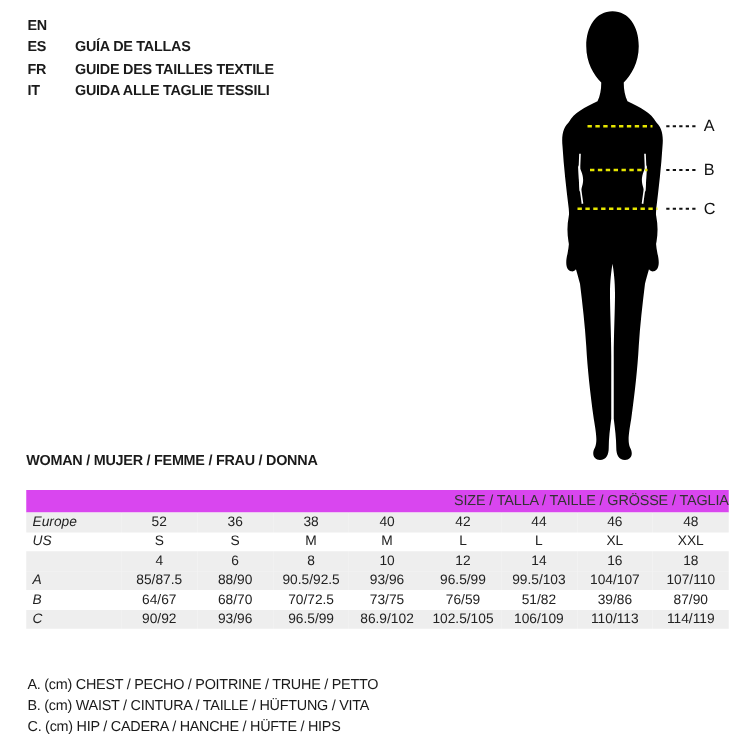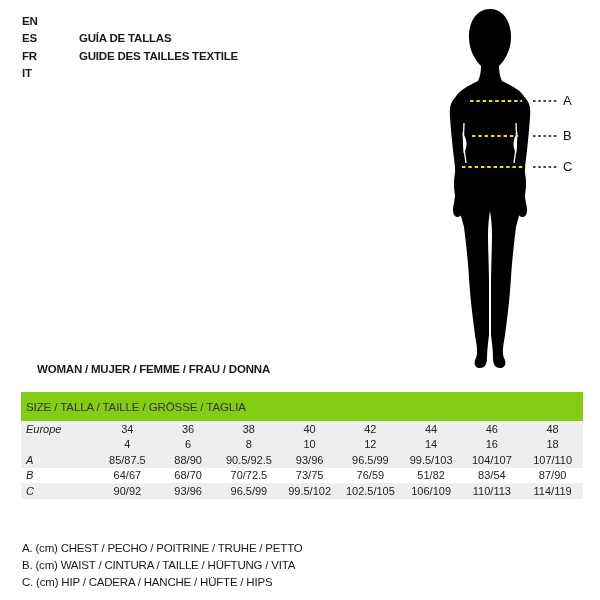"EN" .lang-row { gap: 19px -> none }
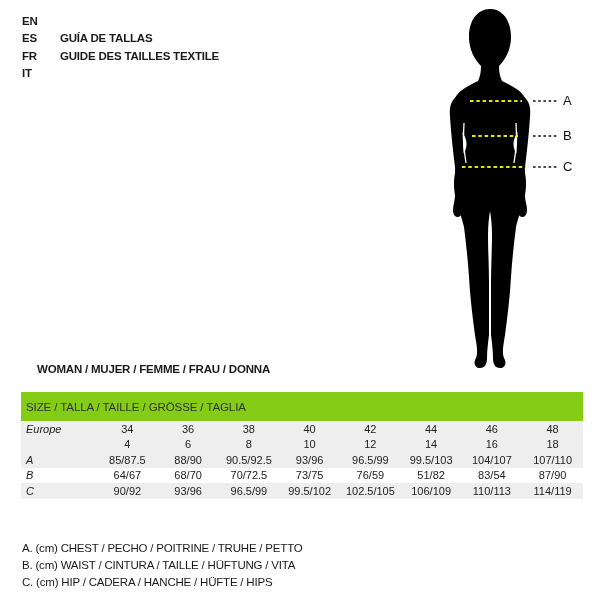"GUIDA ALLE TAGLIE TESSILI" span.lang-label { html: none -> <span>GUIDA ALLE TAGLIE TESSILI</span> }
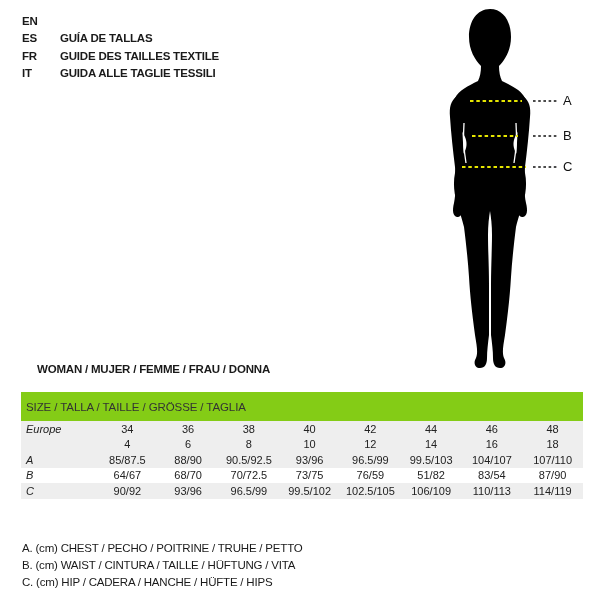"WOMAN / MUJER / FEMME" .chart-title { margin-left: 16px -> none }
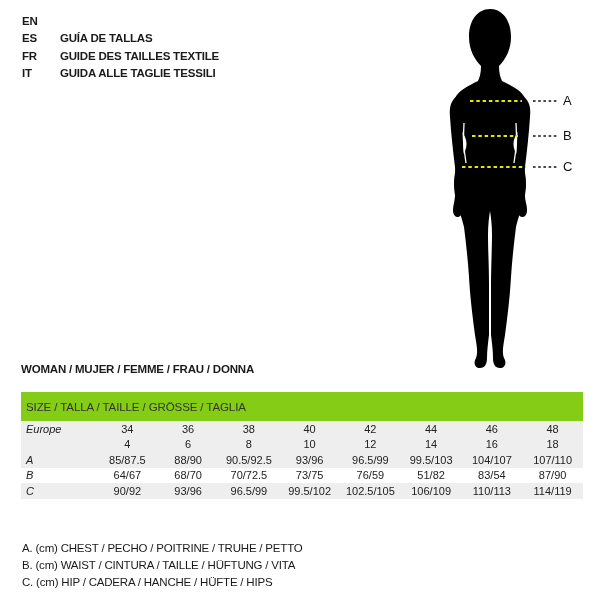"SIZE / TALLA / TAILLE" .size-table .hdr th { background: #84cc16 -> #d946ef; height: 29px -> 18px; text-align: left -> right }
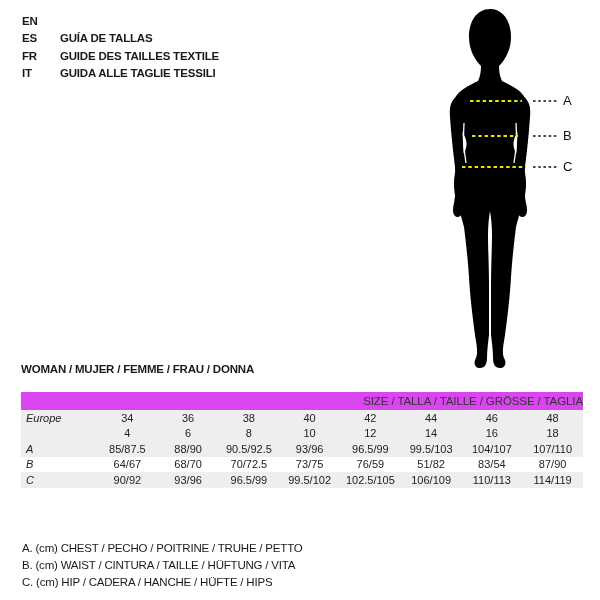"34" td.val { text: 34 -> 52 }
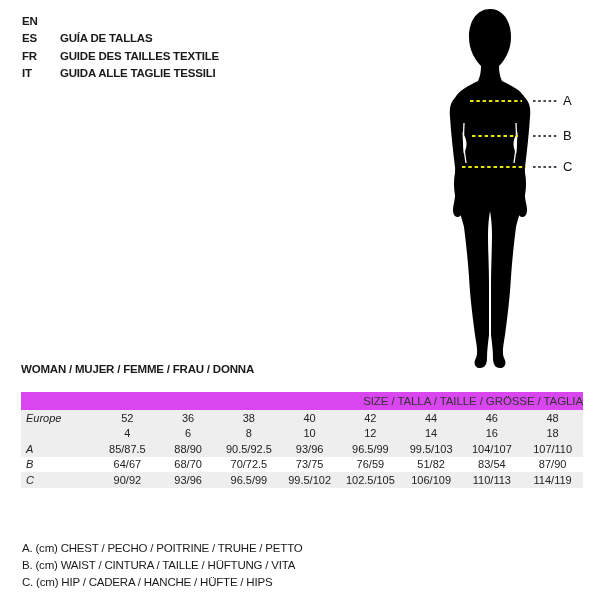"US" tr { html: none -> <tr> <td>US</td> <td>S</td> <td>S</td> <td>M</td> <td>M</td> <td>L</td> <td>L</td> <td>XL</td> <td>XXL</td> </tr> }
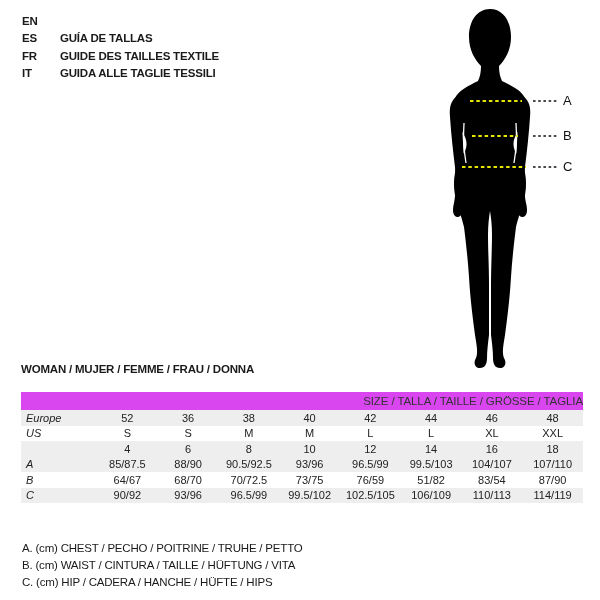"83/54" td.val { text: 83/54 -> 39/86 }
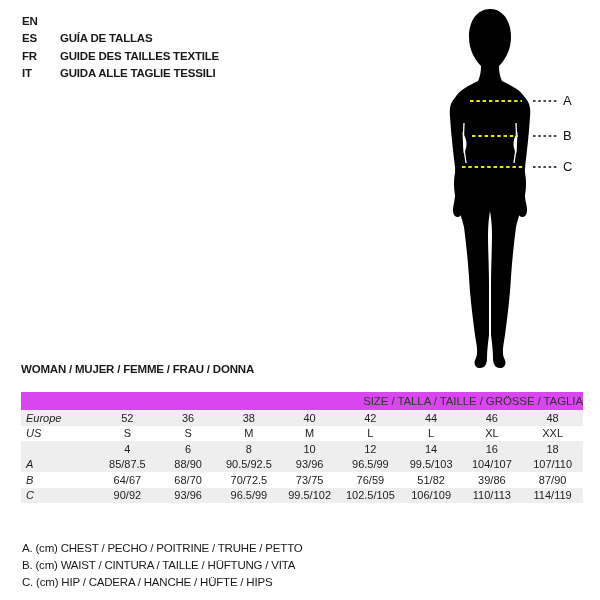"99.5/102" td.val { text: 99.5/102 -> 86.9/102 }
